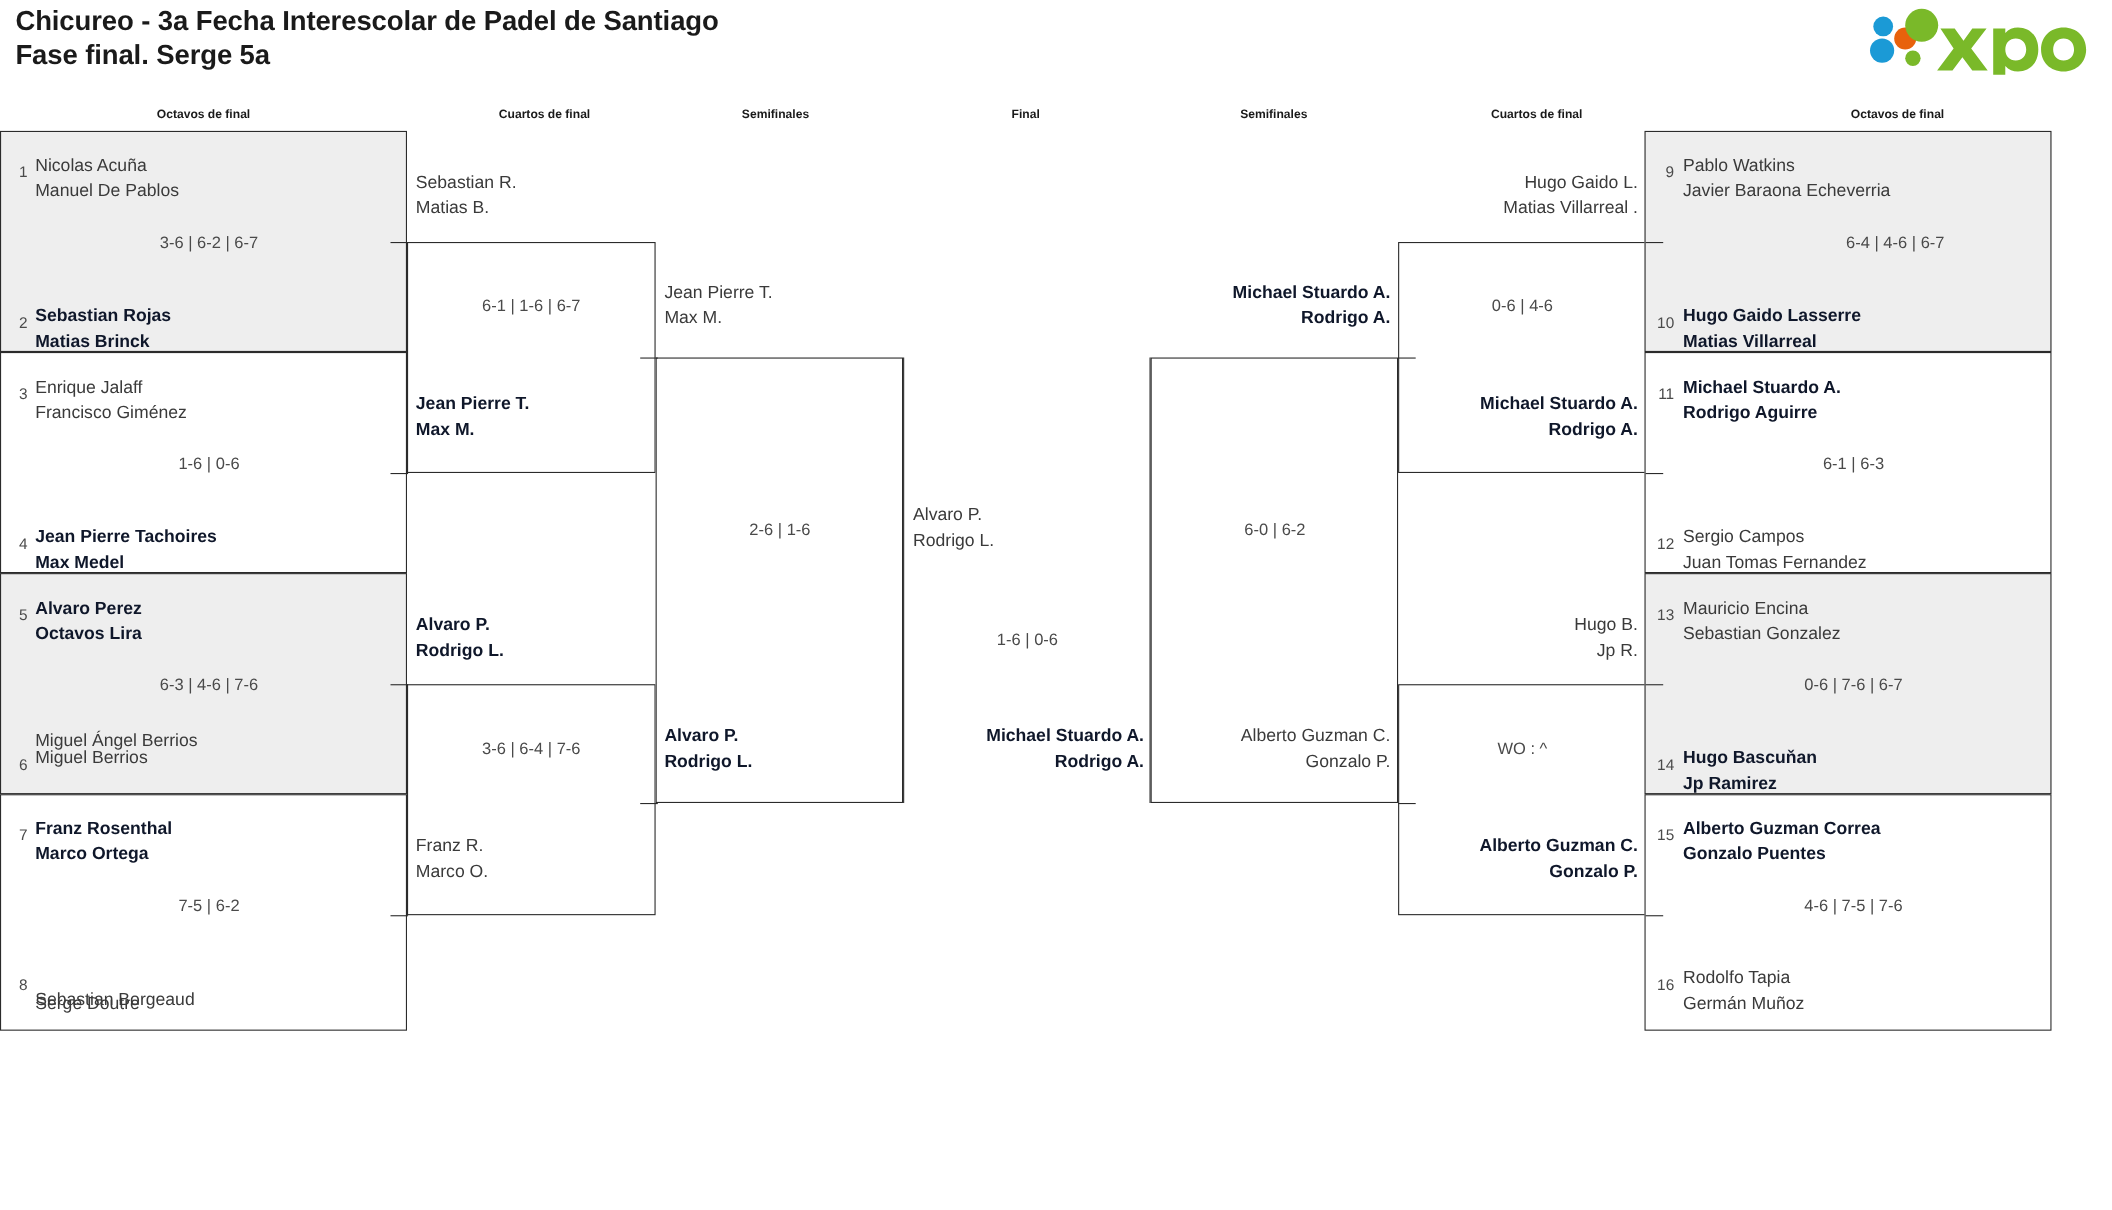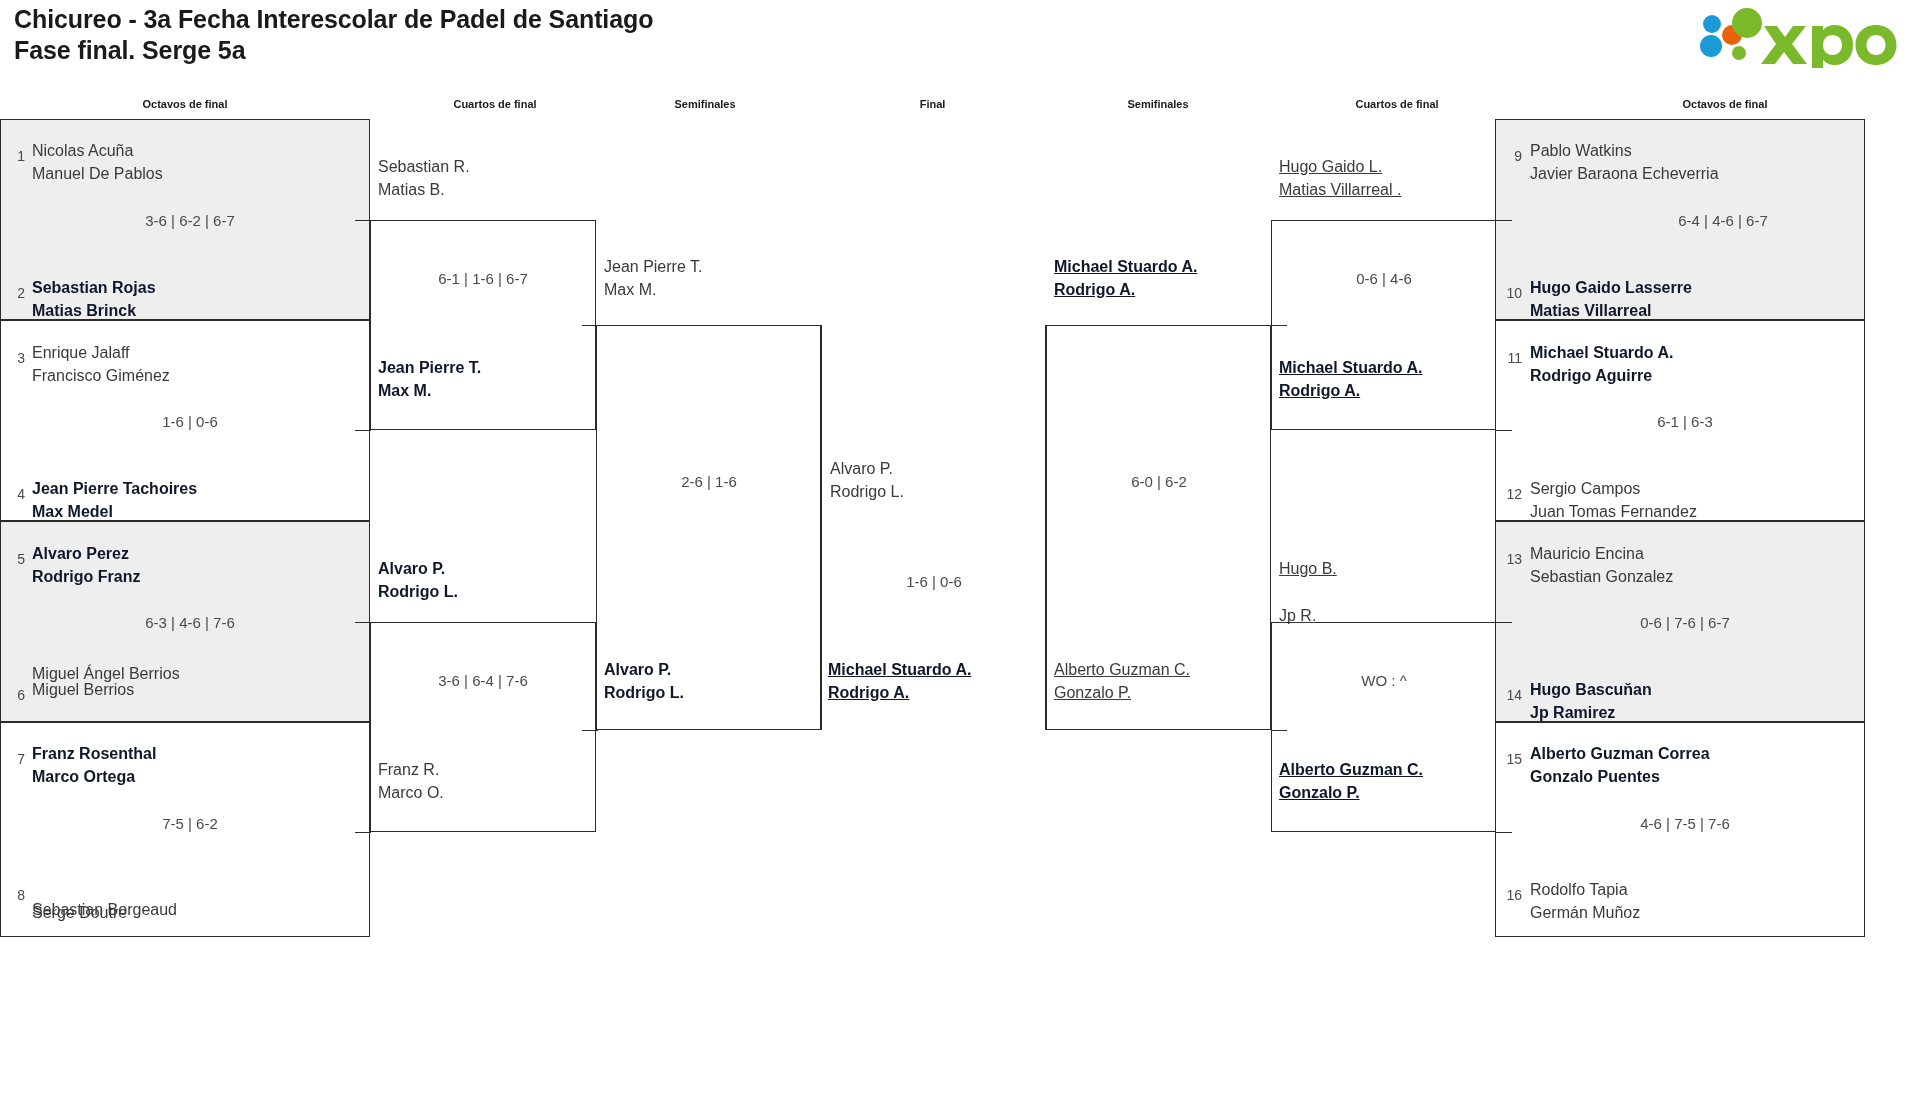"Hugo Gaido L." .player.r { text-align: left -> right; text-decoration: underline -> none }
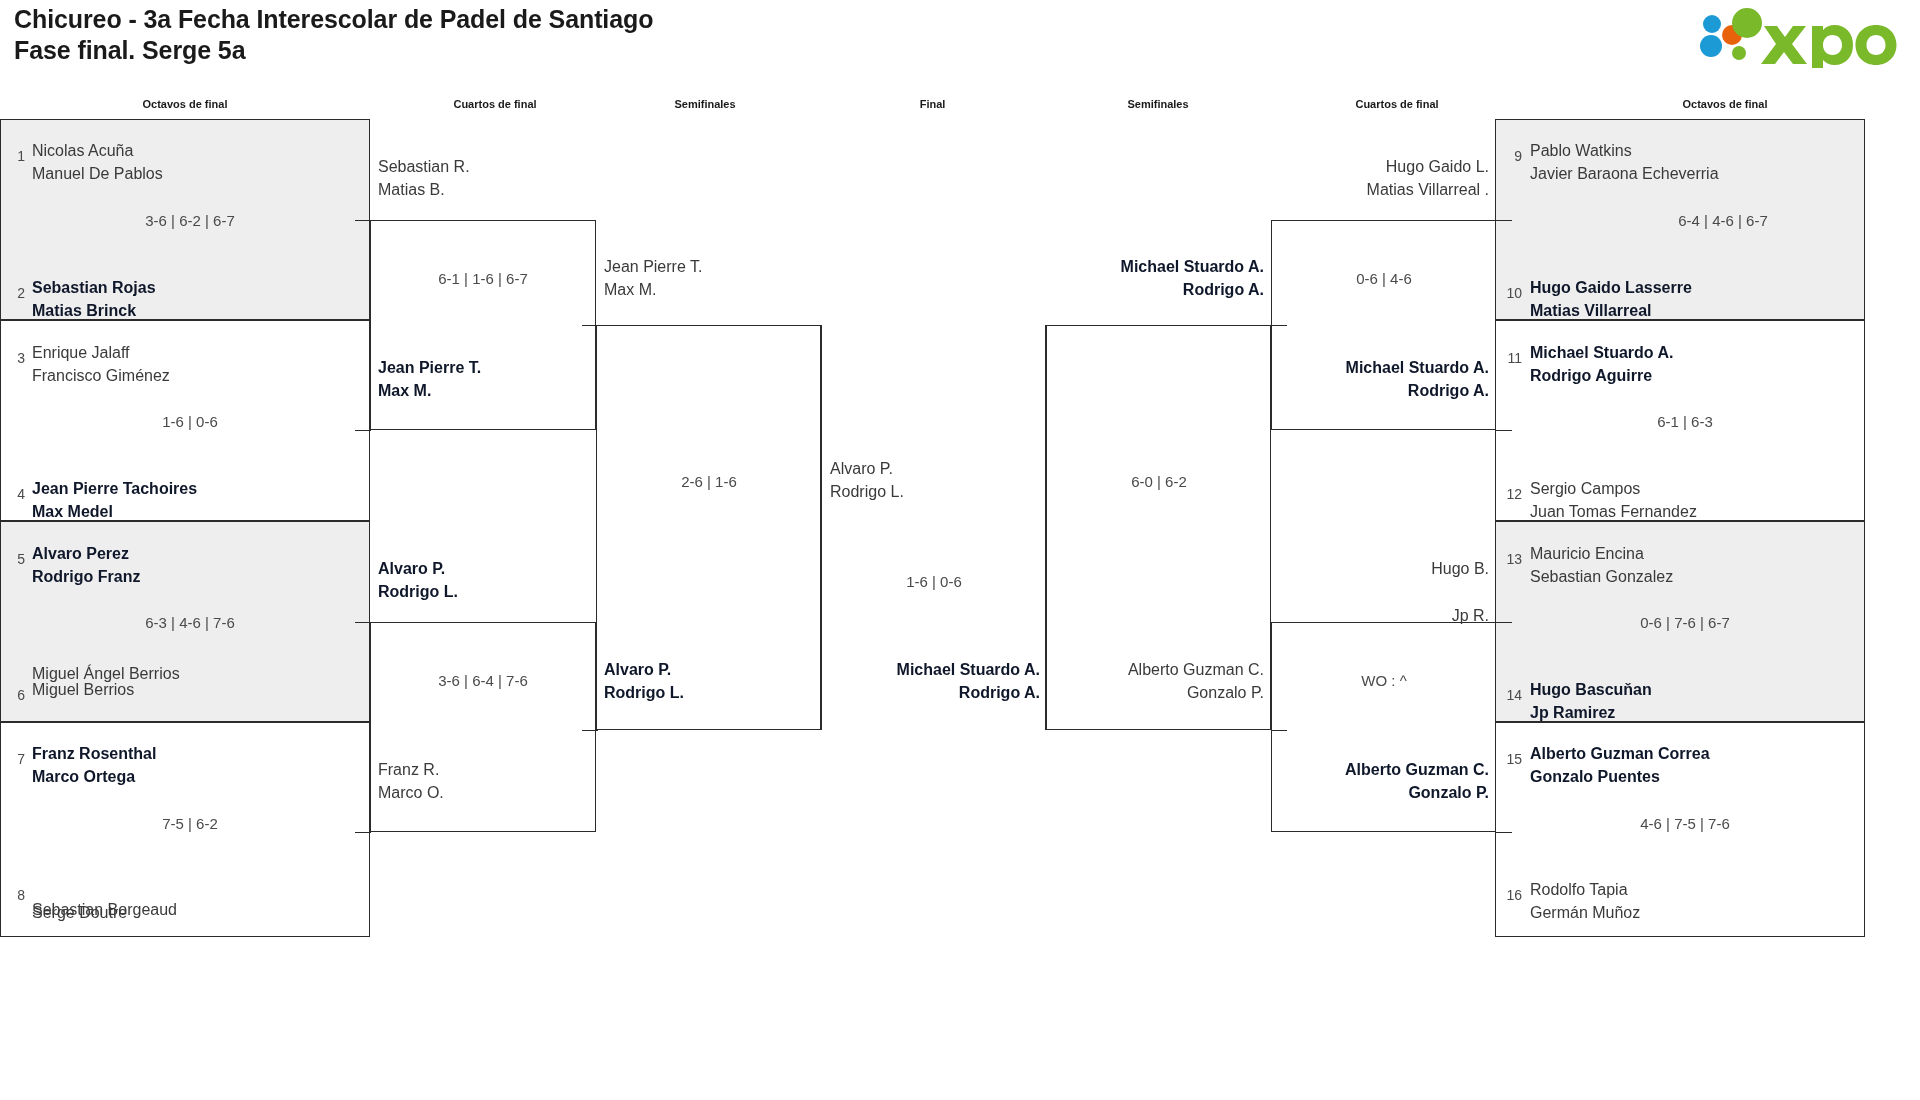"Rodrigo Franz" div.player { text: Rodrigo Franz -> Octavos Lira }
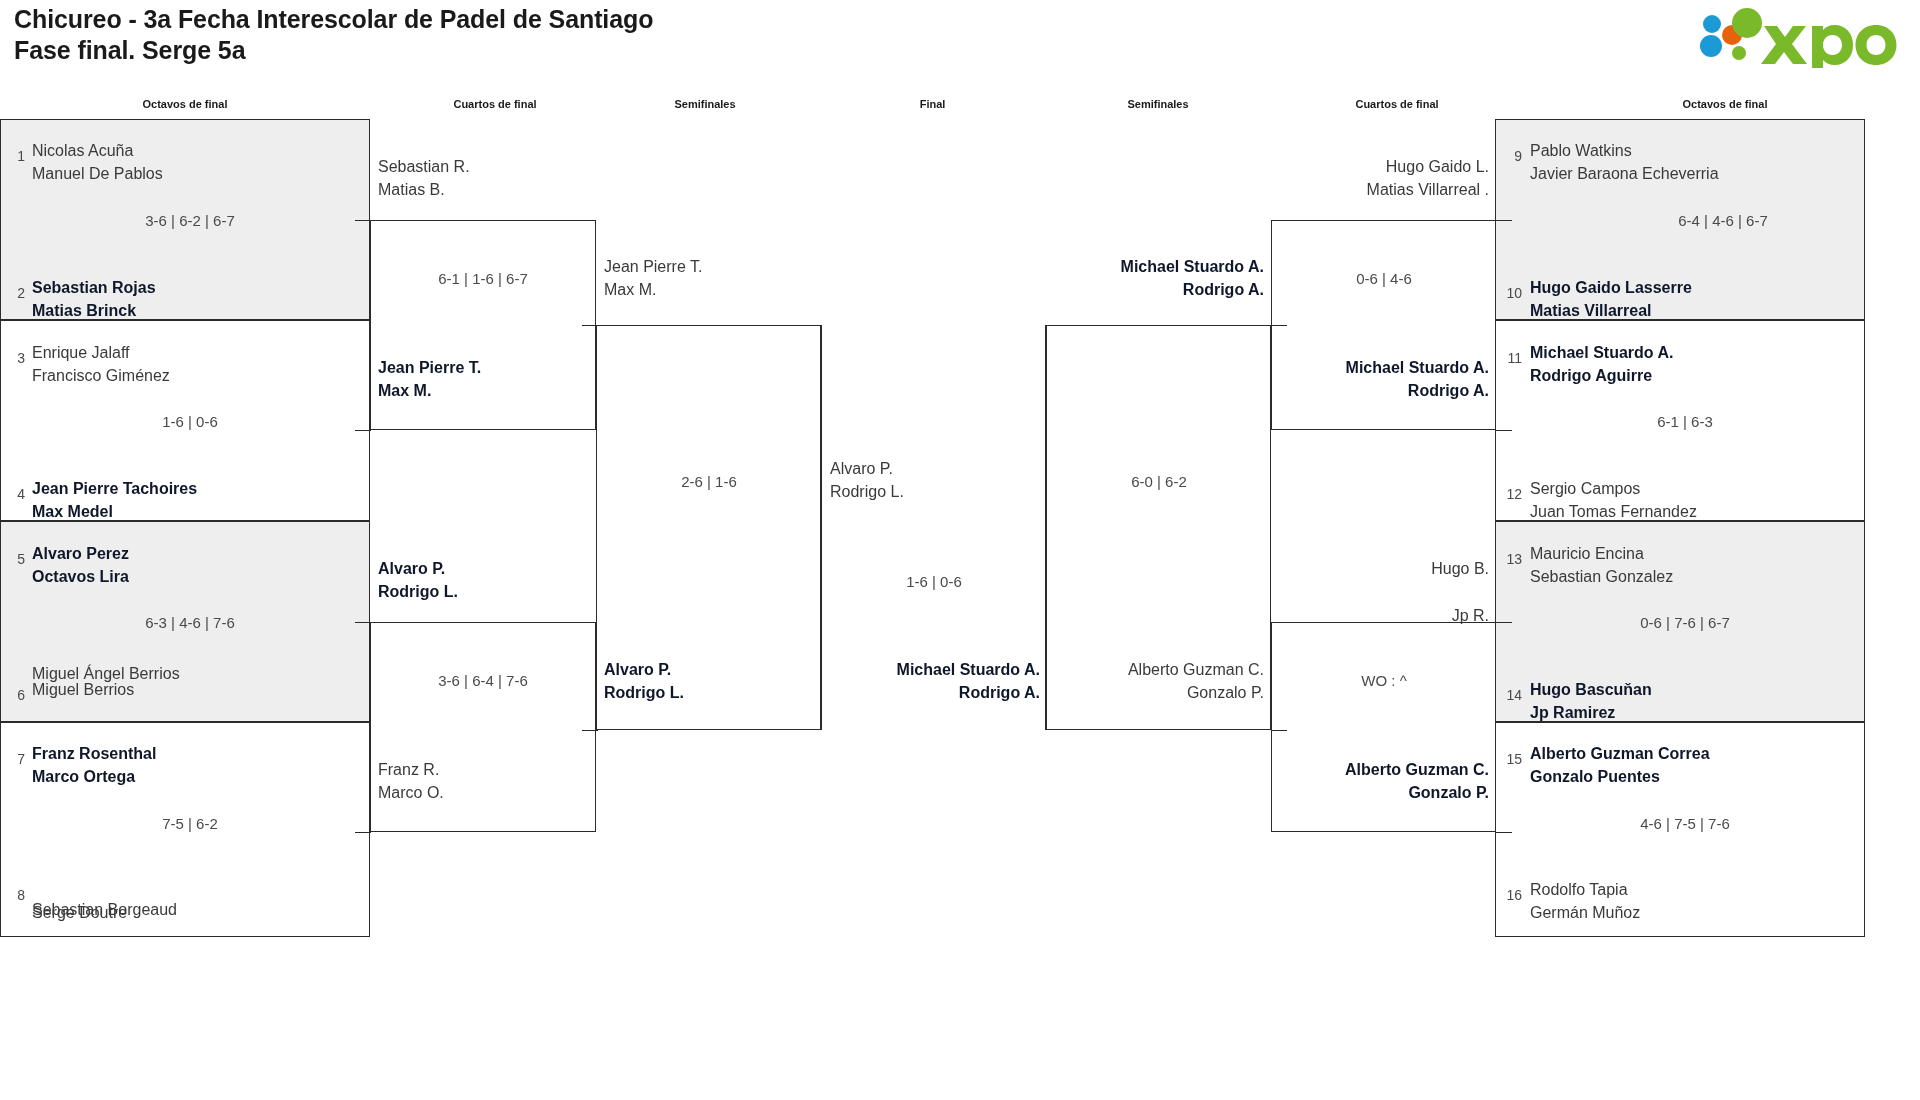"Jp R." div.player { margin-top: 24px -> none }
